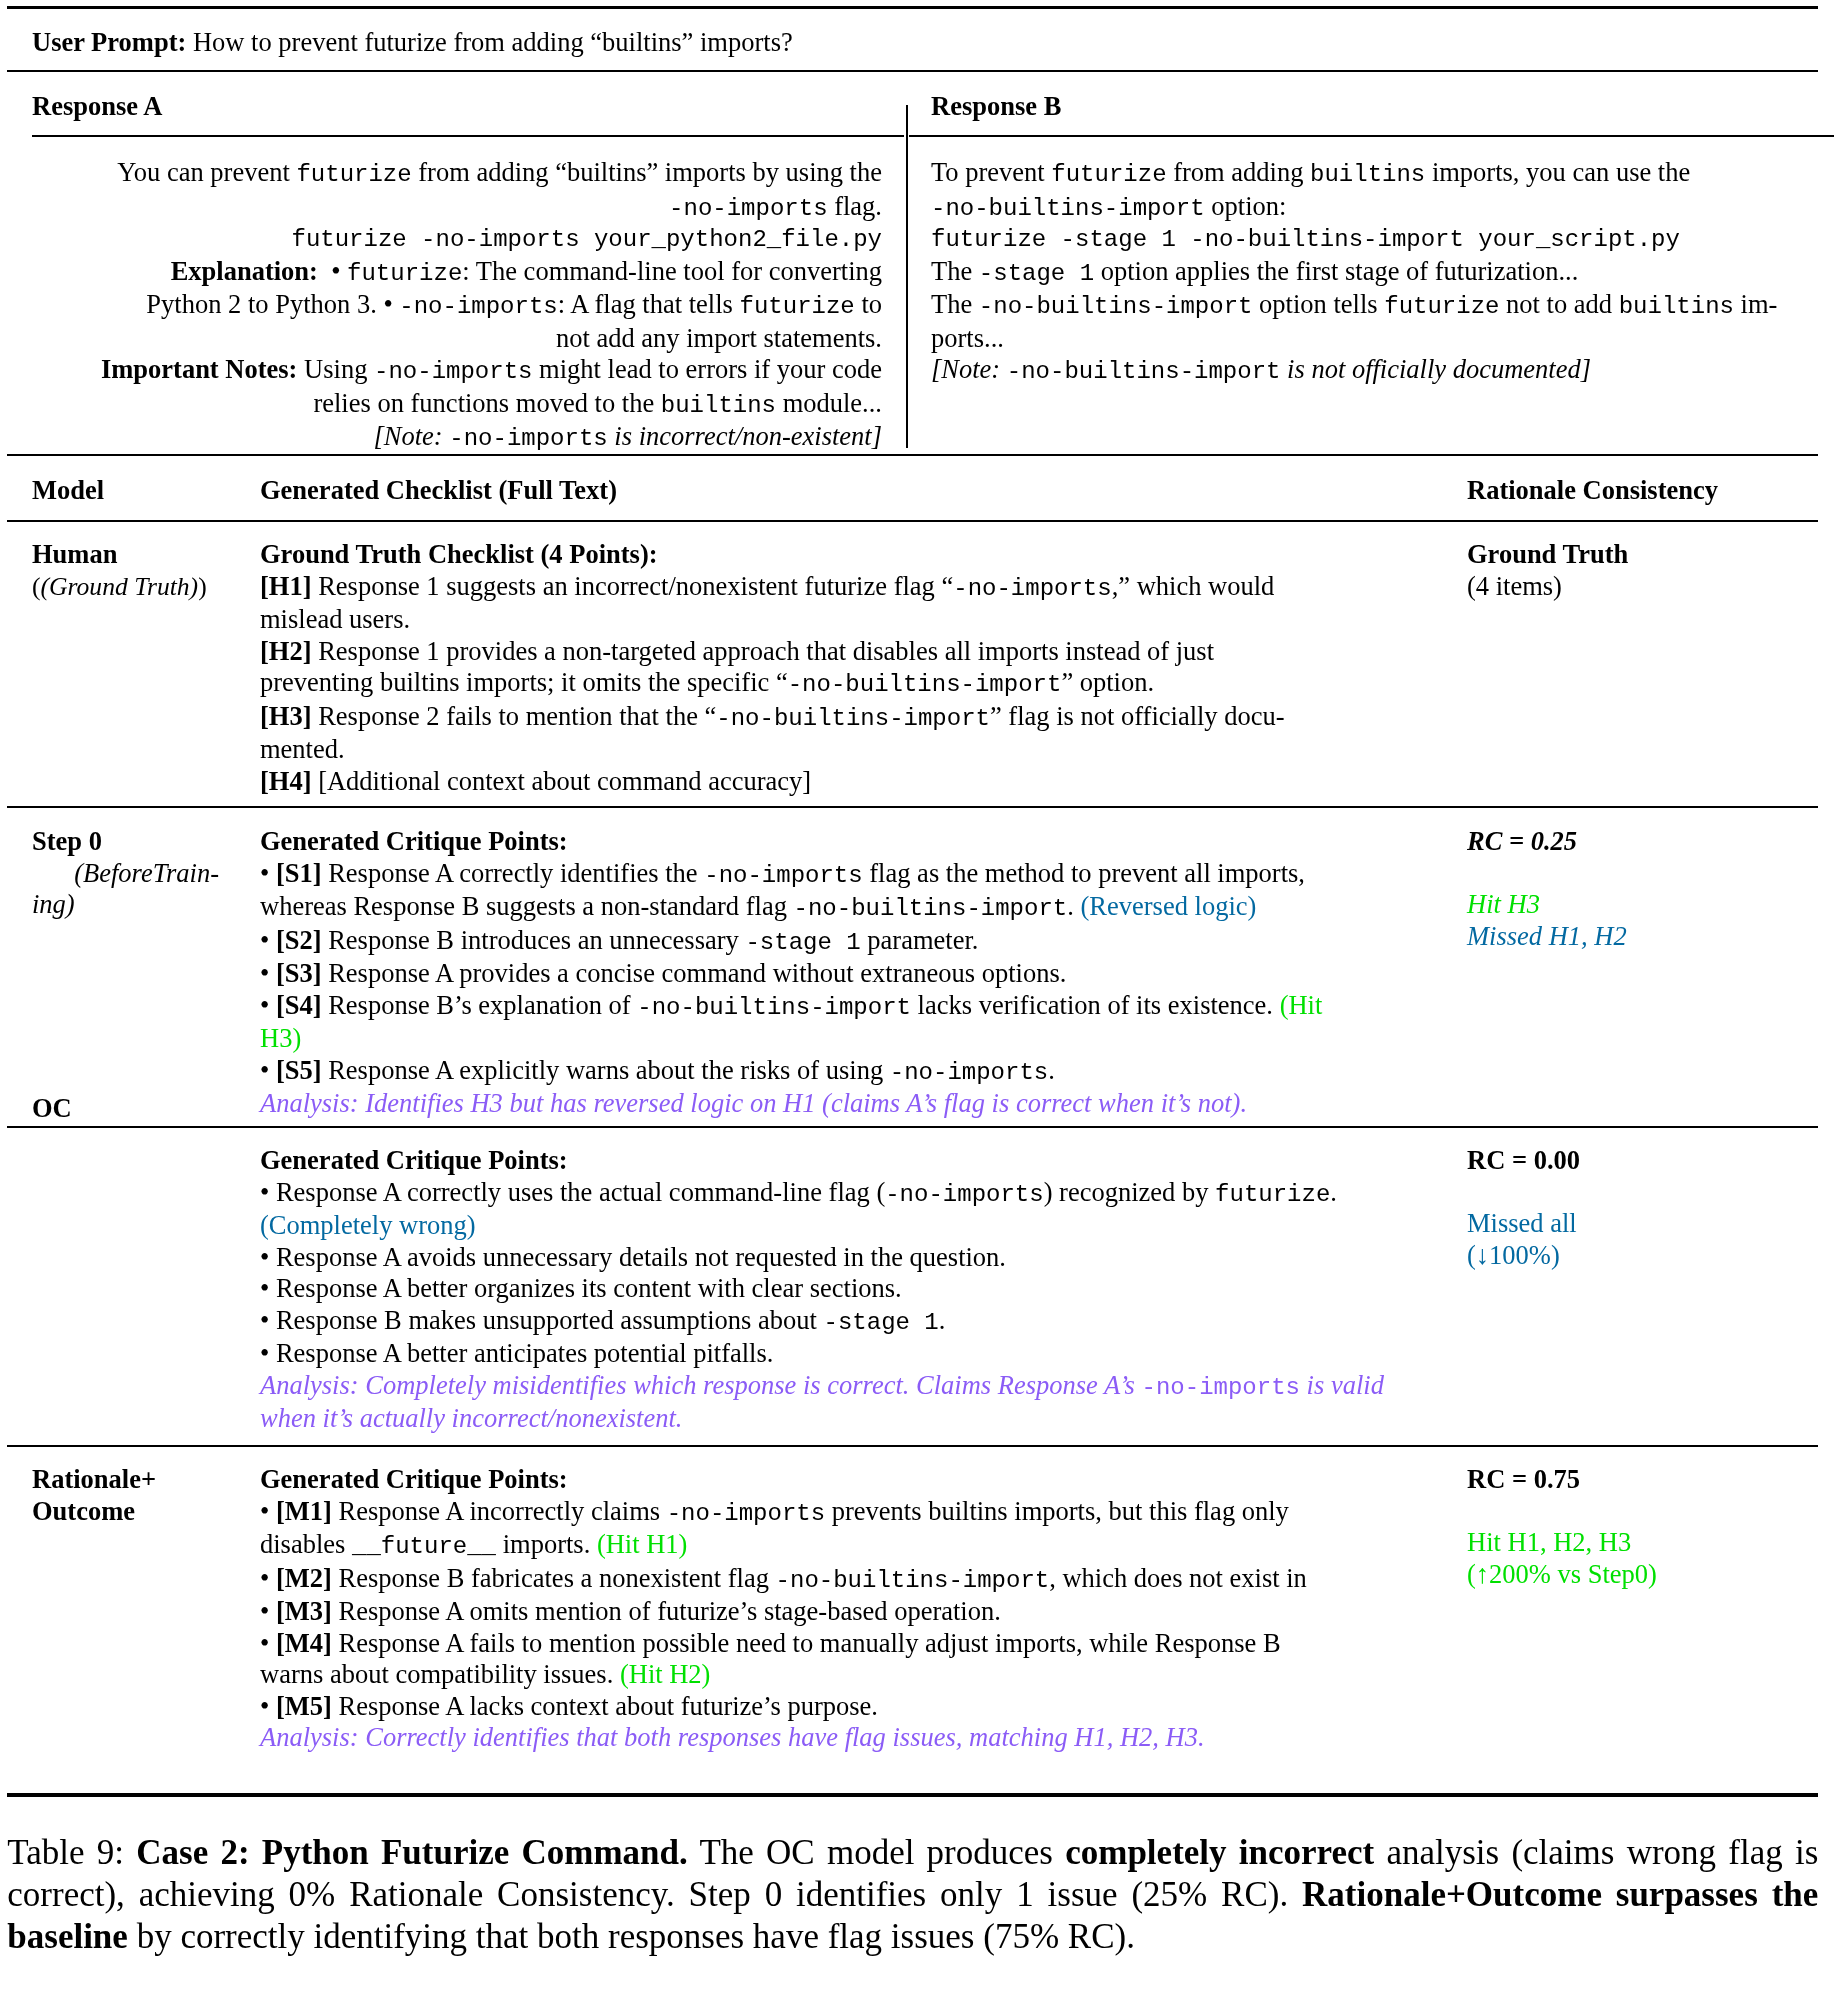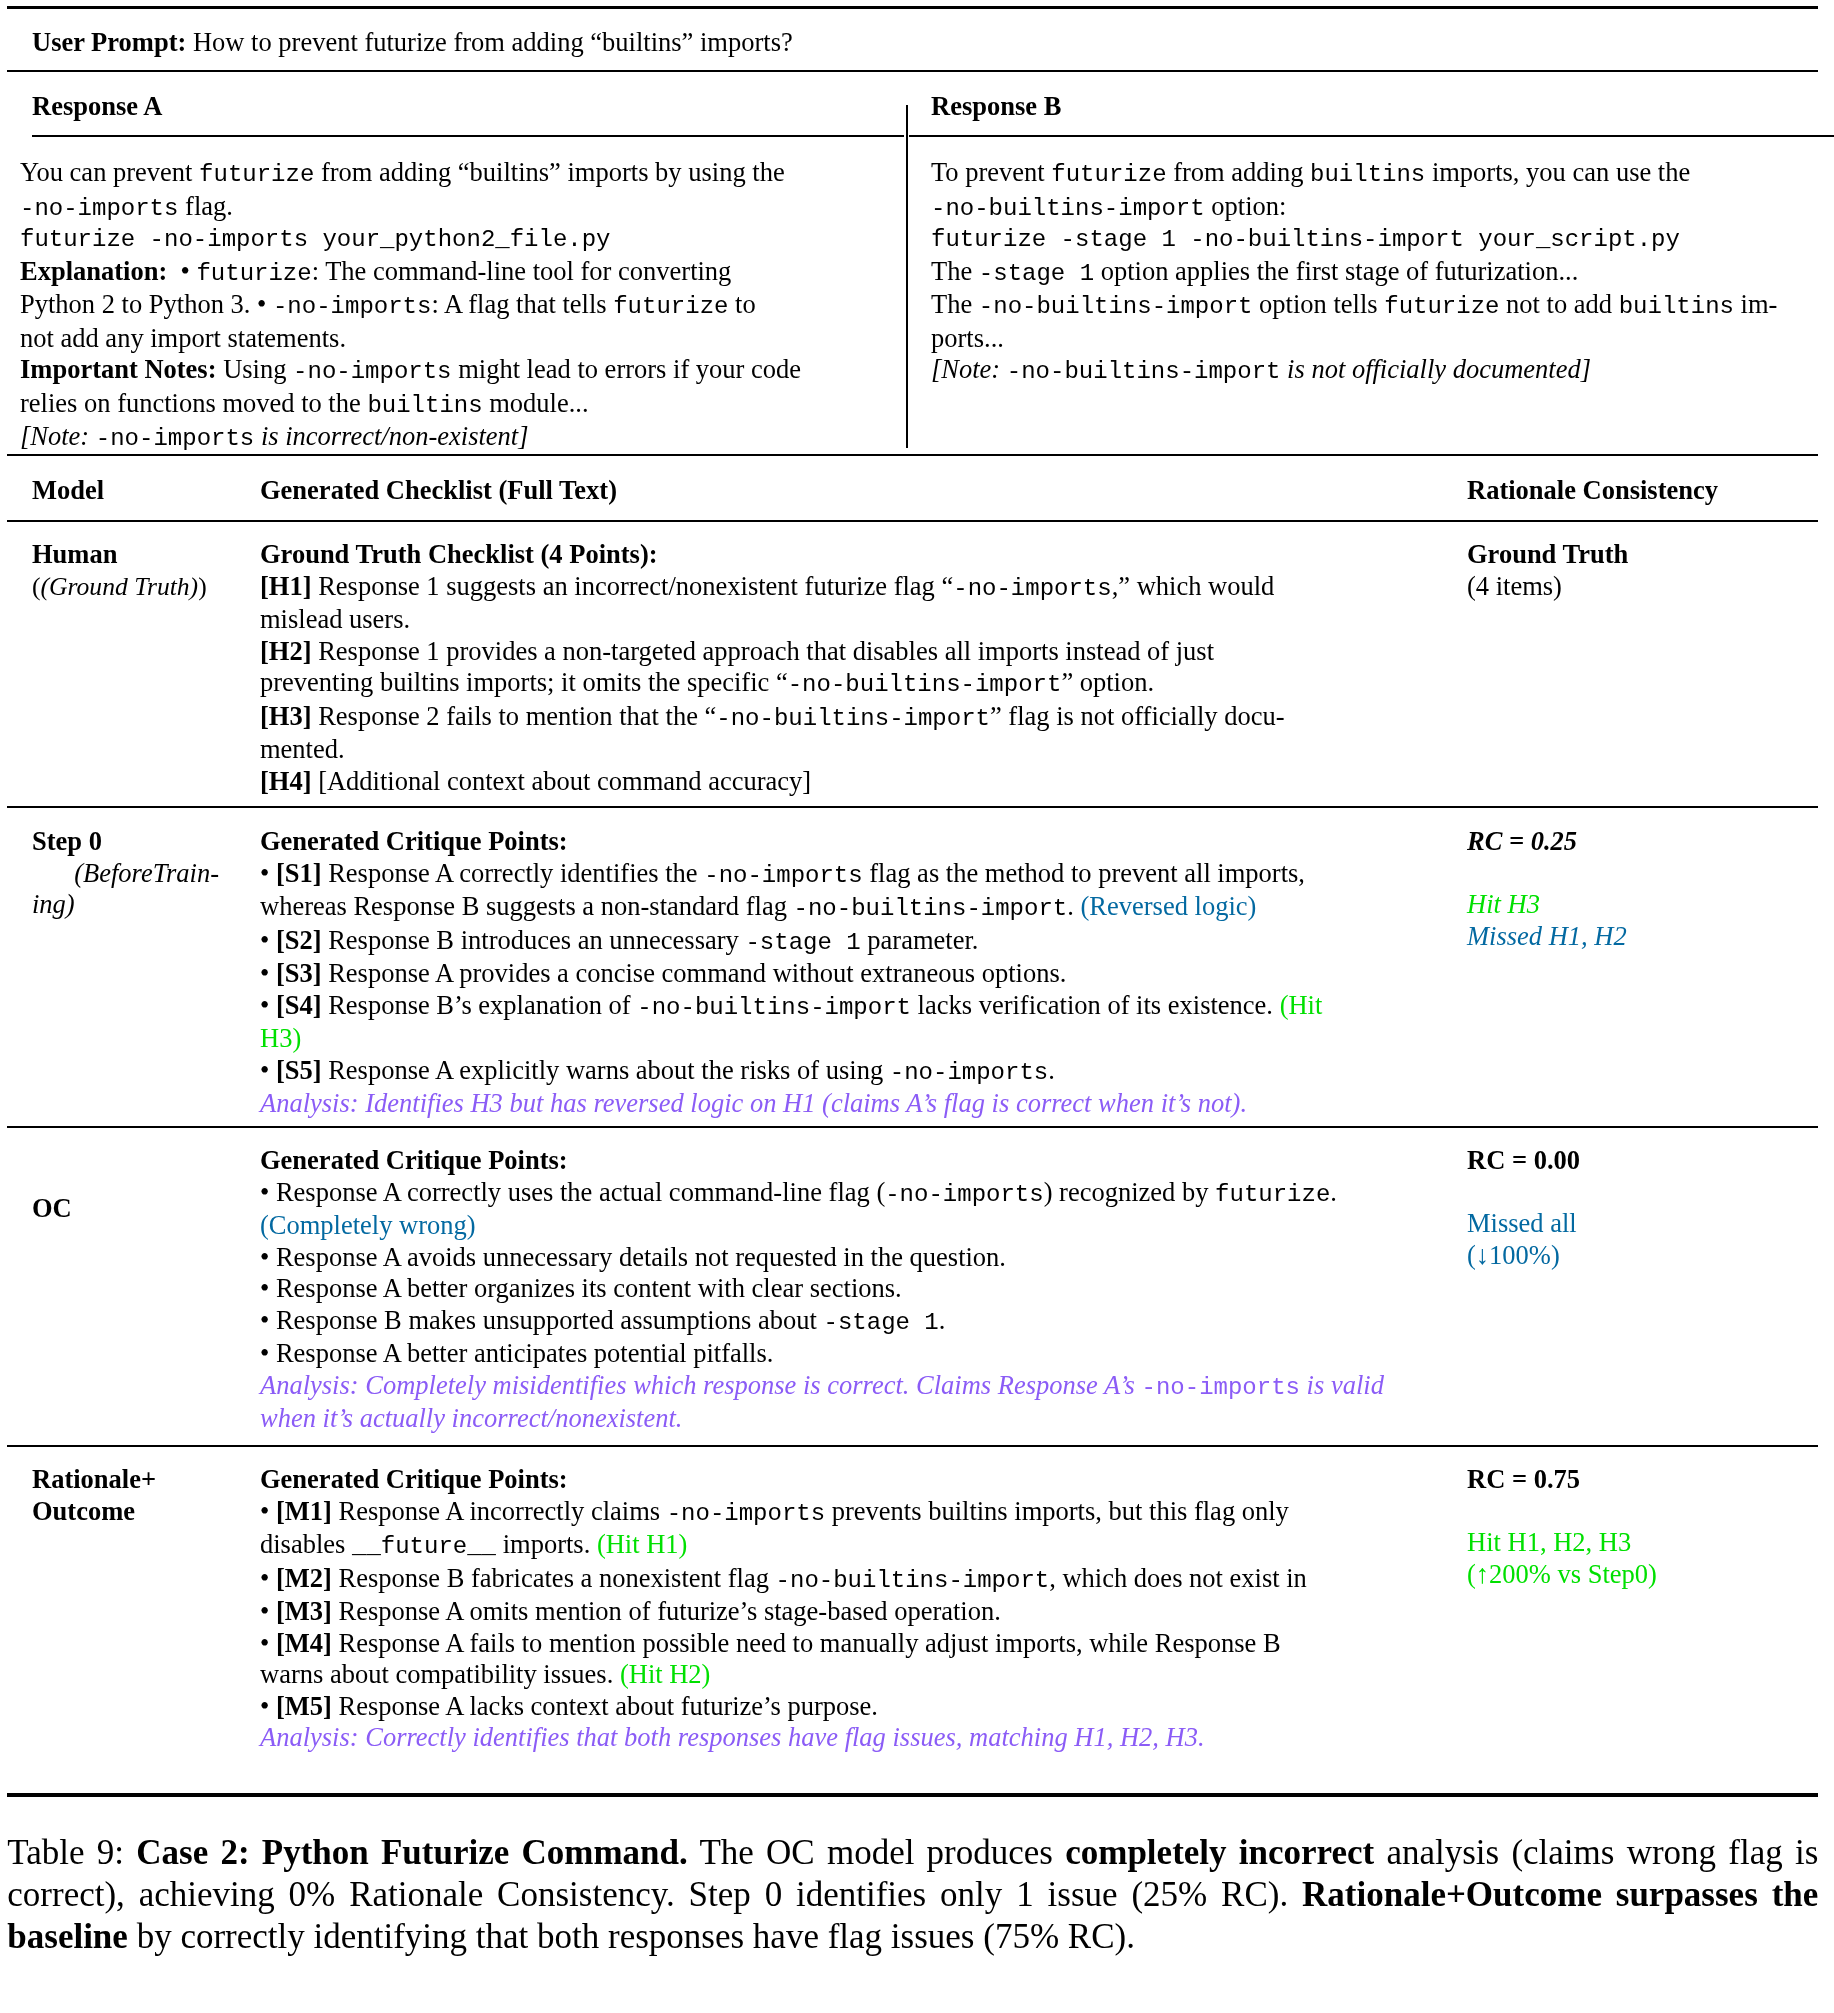"You can prevent futurize from" div.cell { left: 20px -> 32px; text-align: none -> right }
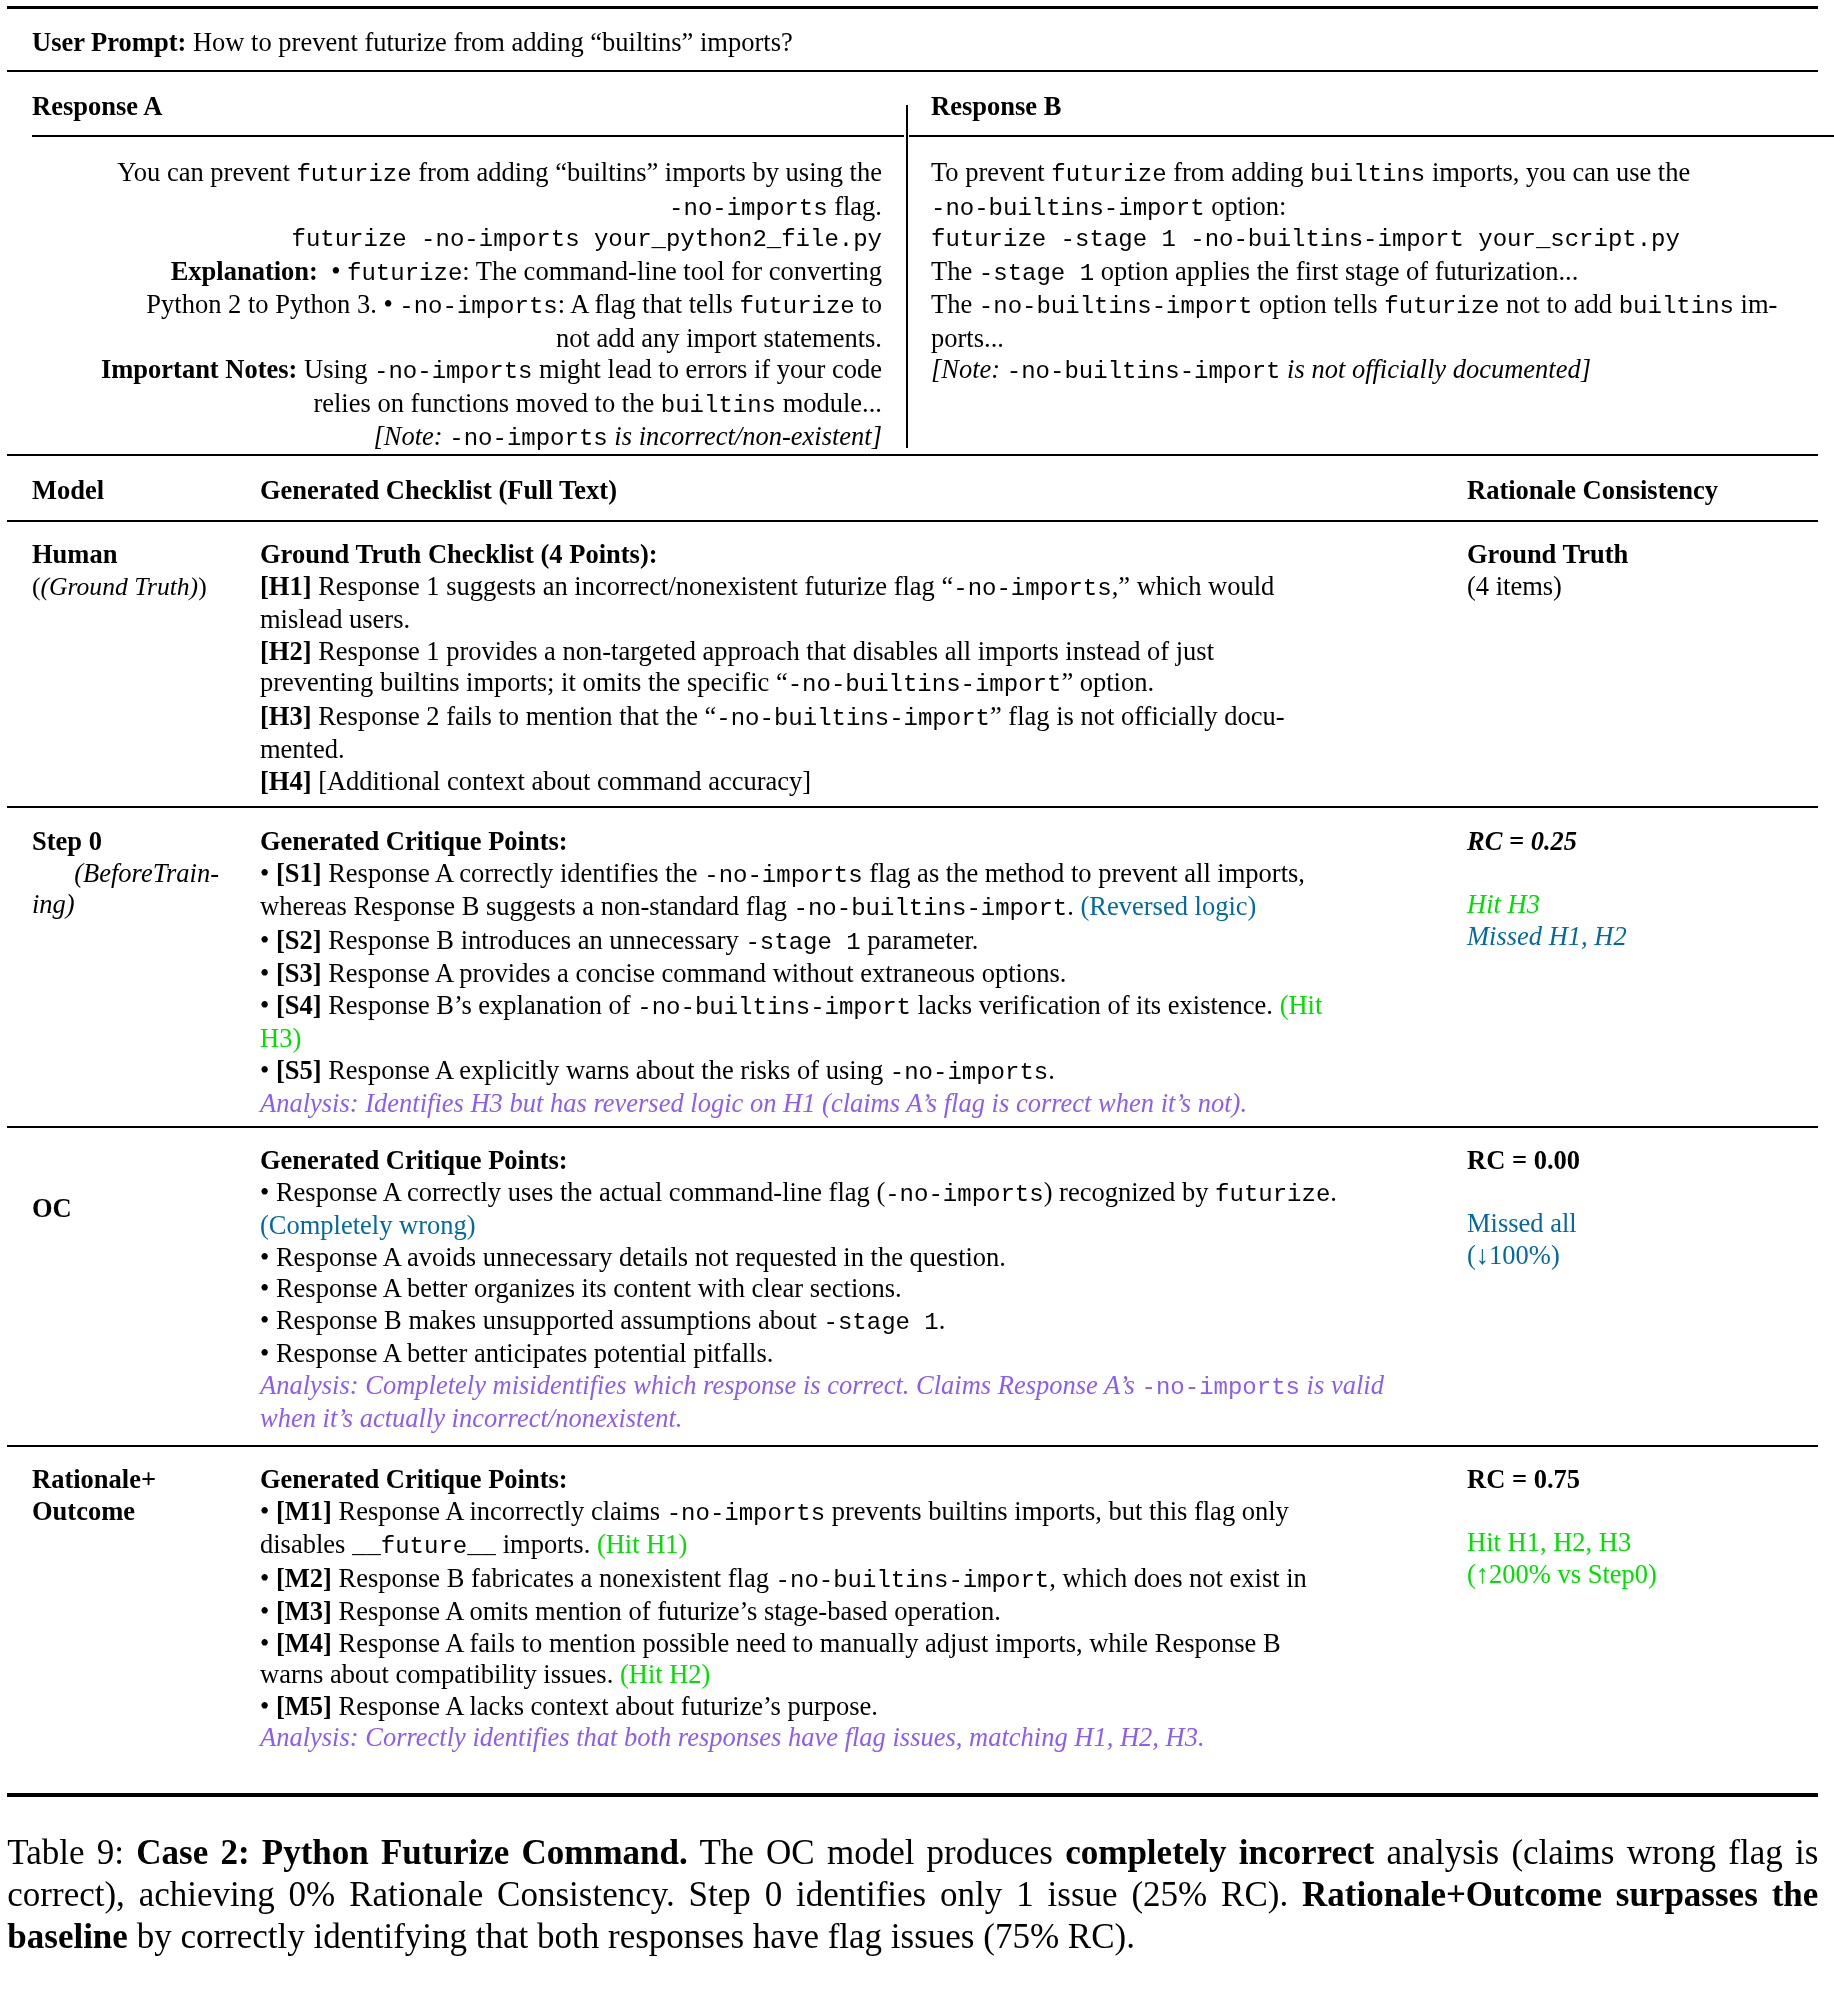"OC" div.cell { top: 1193px -> 1093px }
